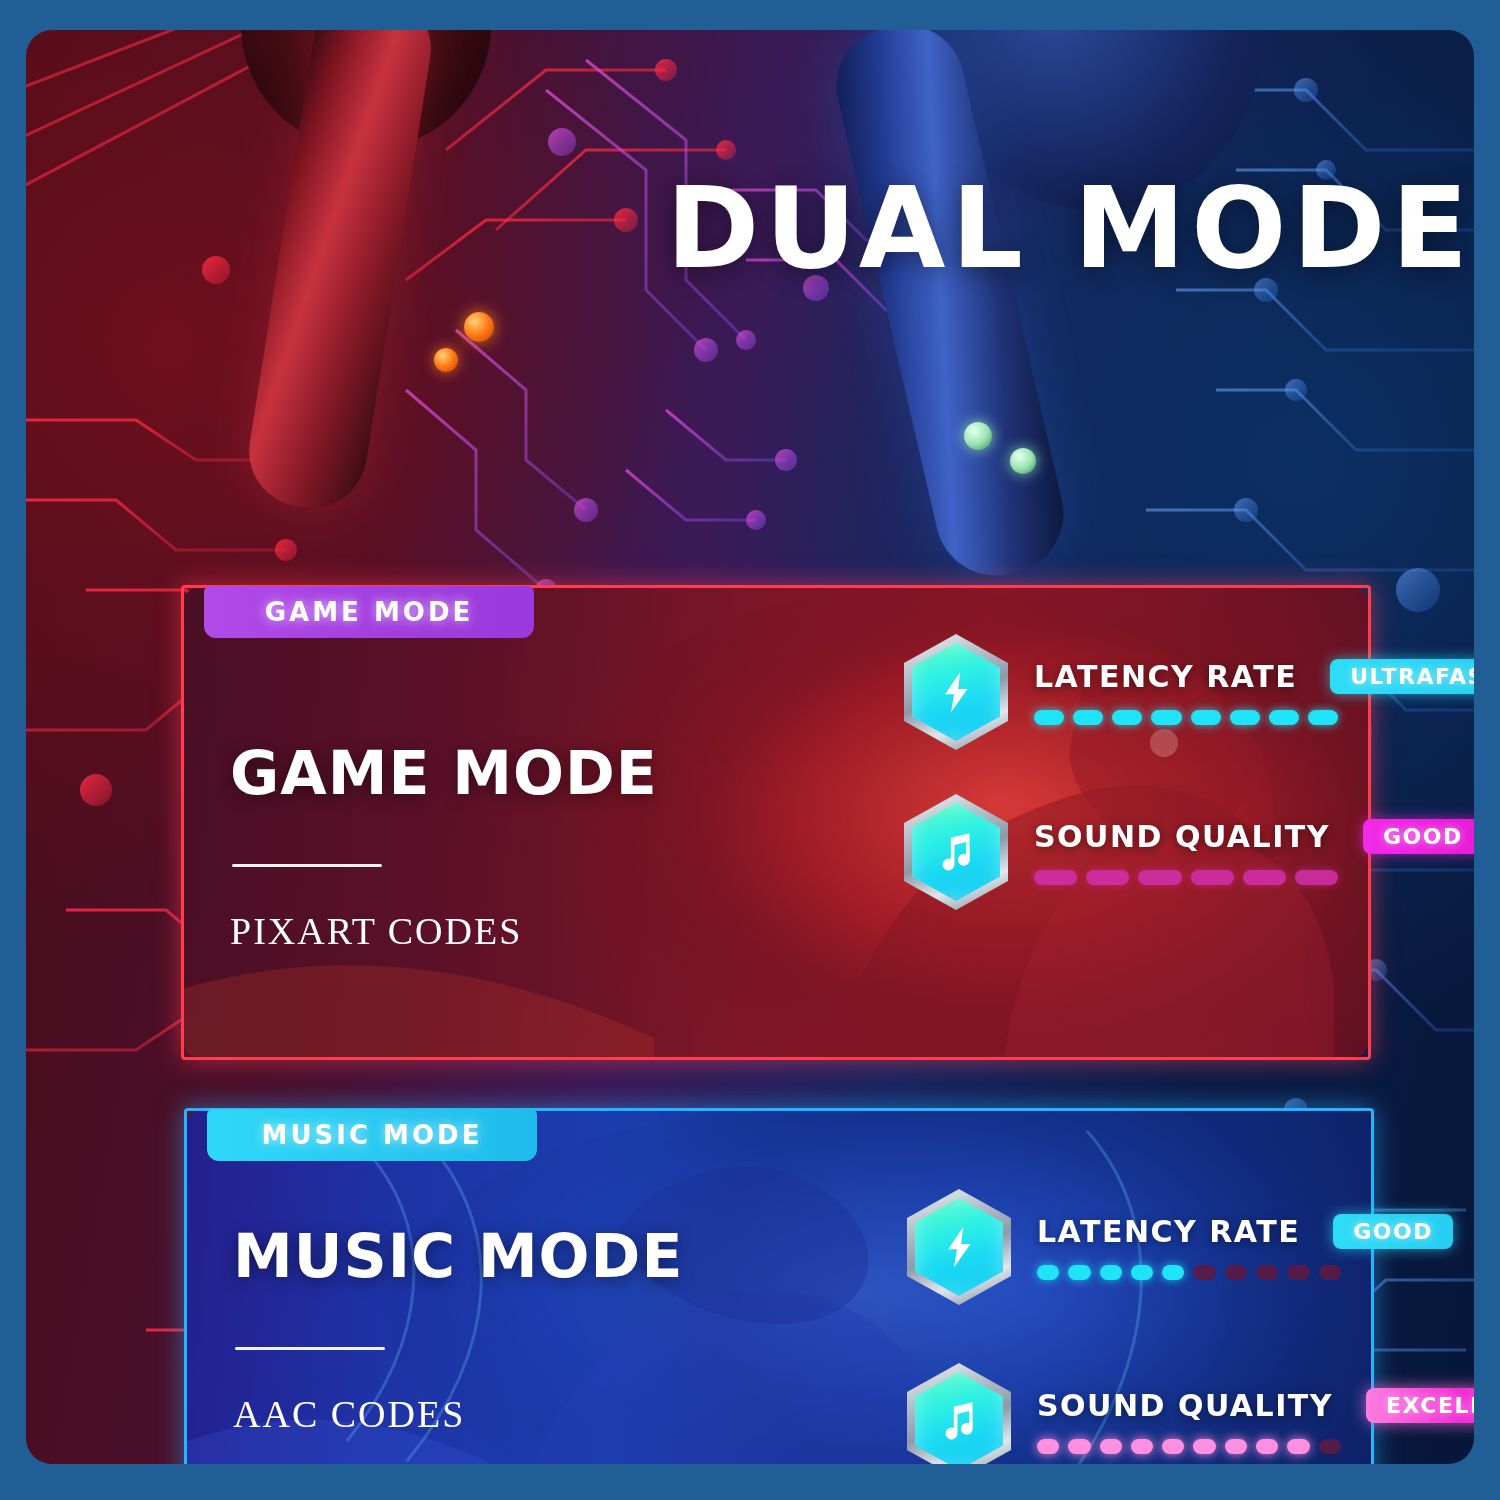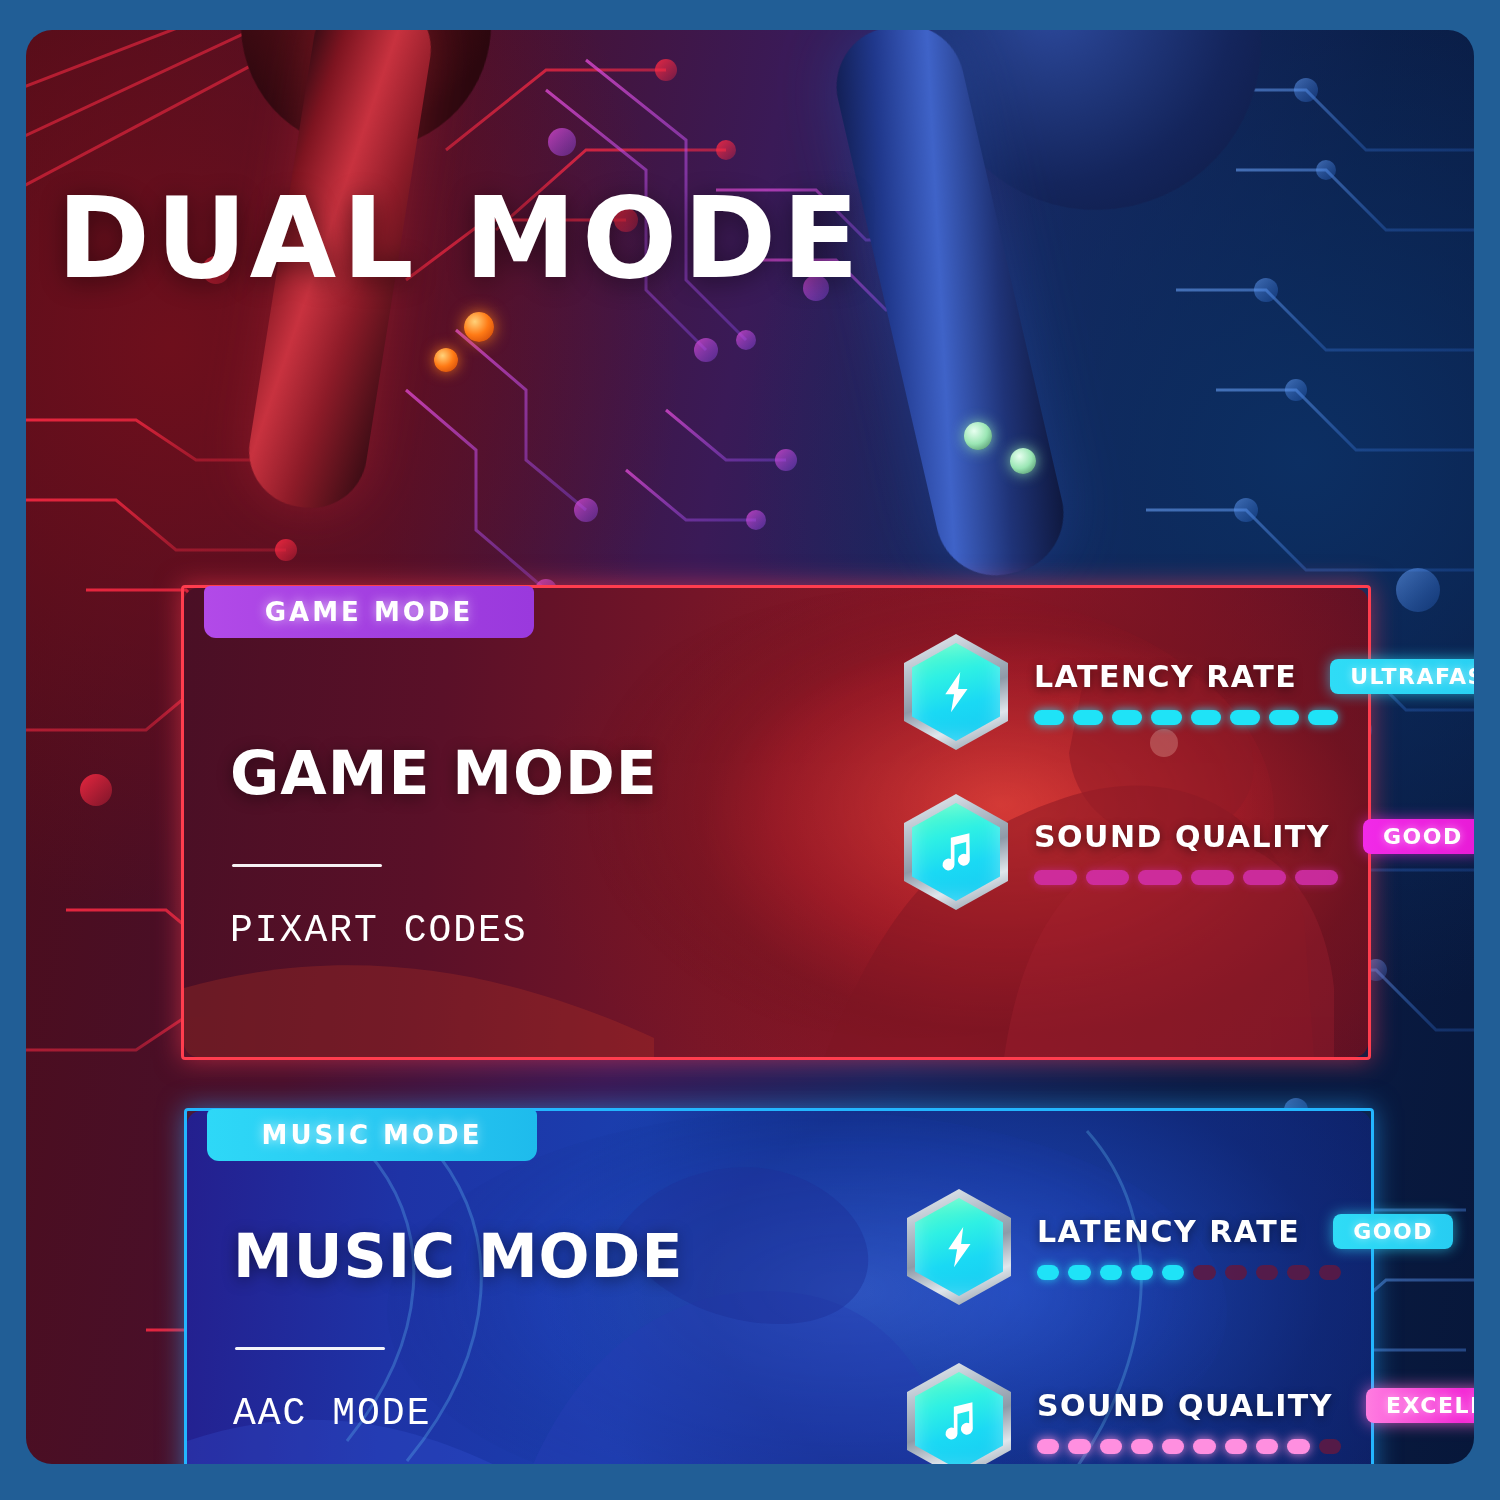"DUAL MODE" #headline { text-align: left -> right; top: 142px -> 132px }
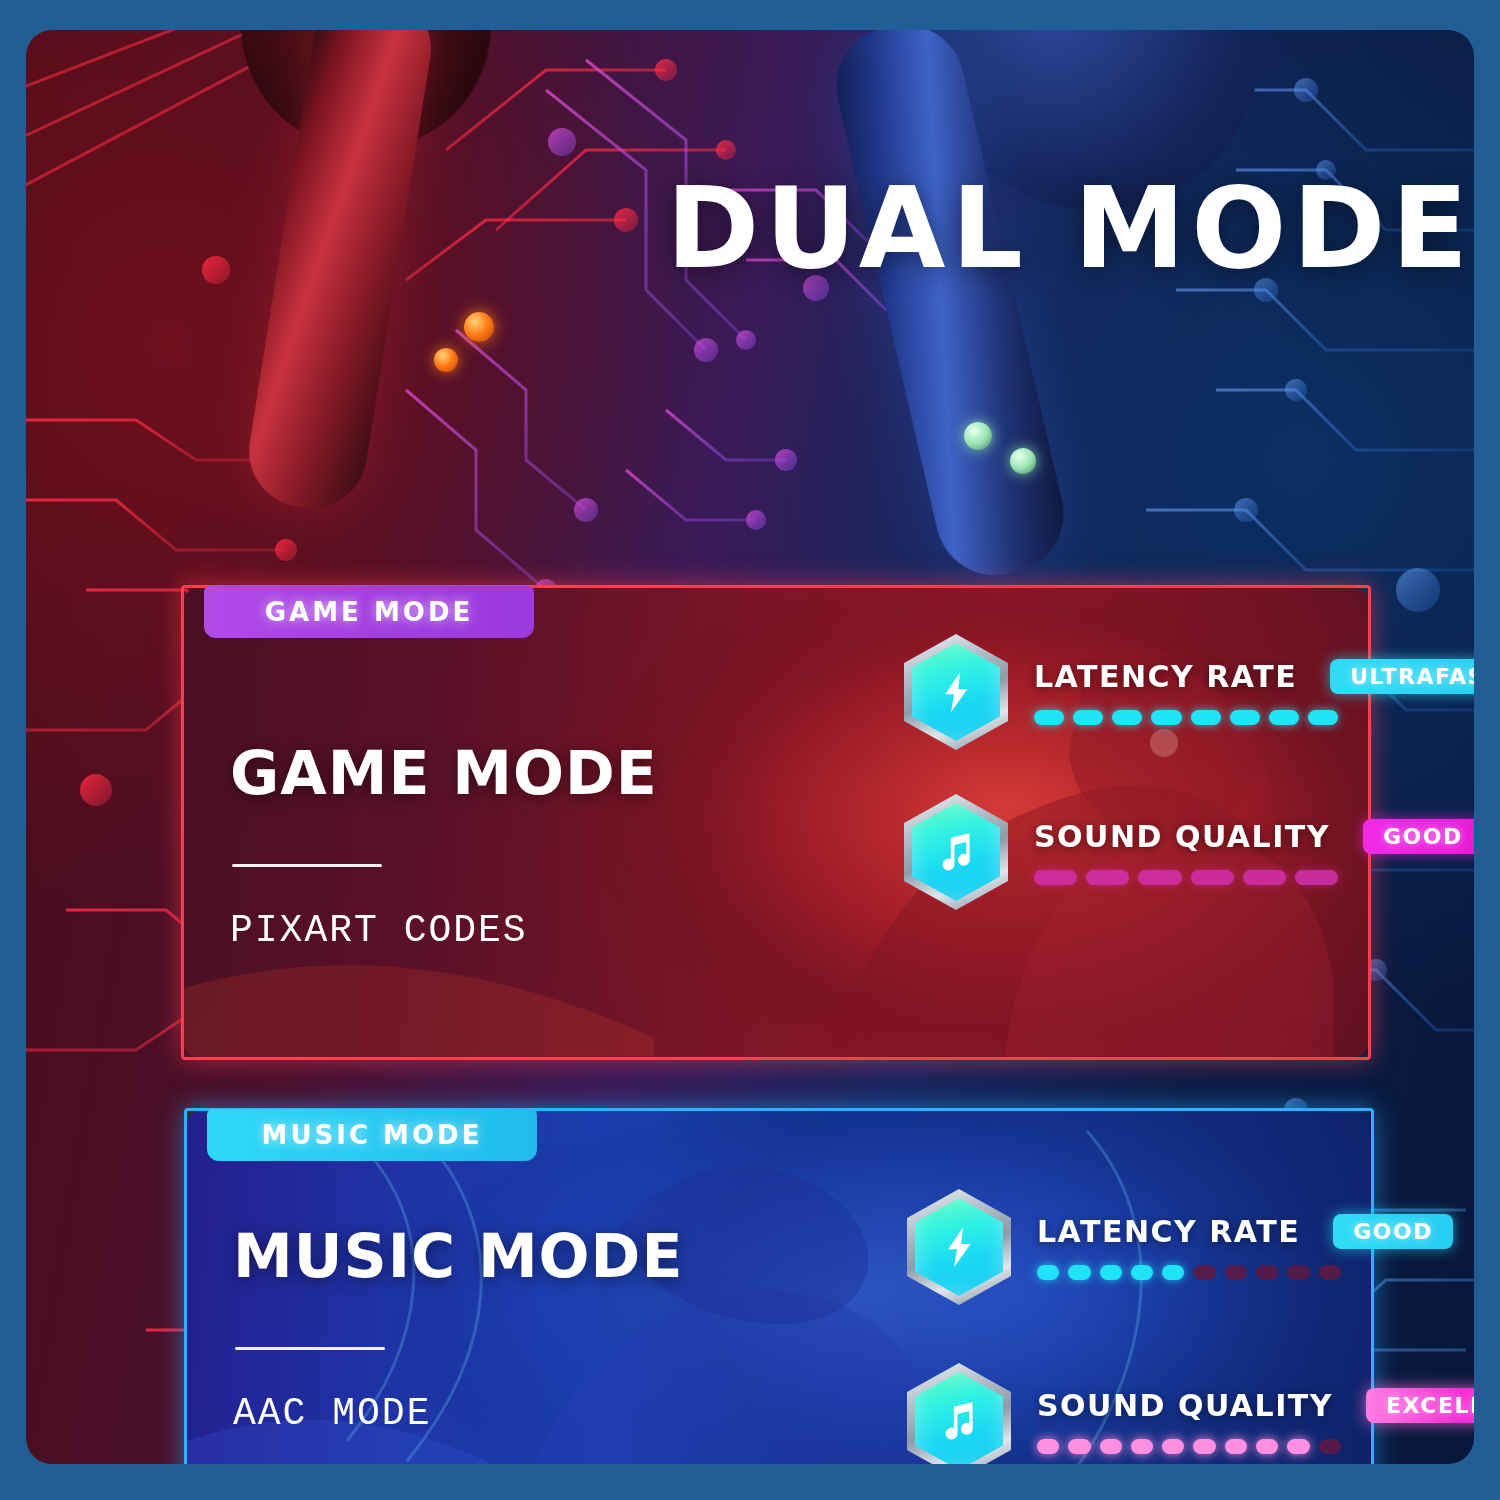"PIXART CODES" .codec { font-family: Liberation Mono, monospace -> Liberation Serif, serif }
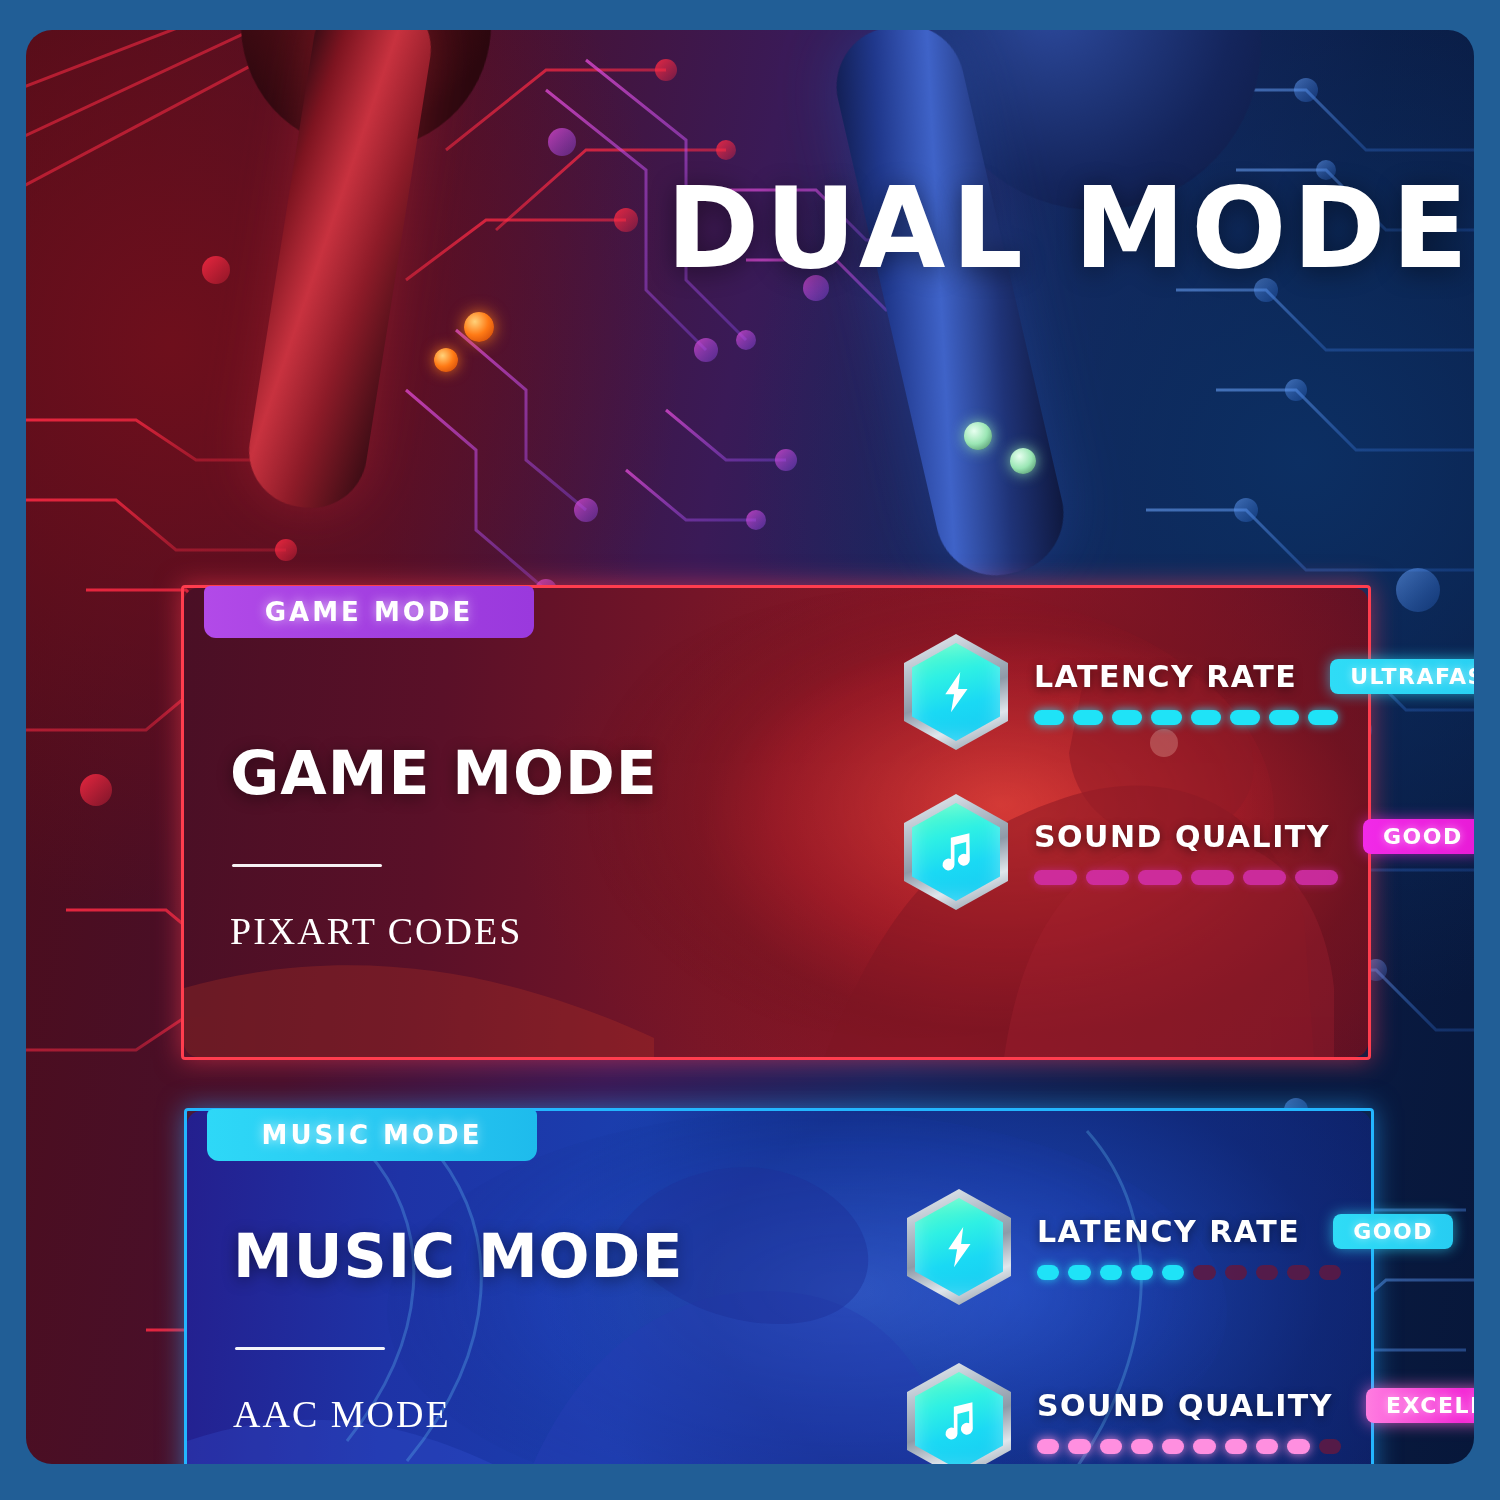"AAC MODE" div.codec { text: MODE -> CODES }
